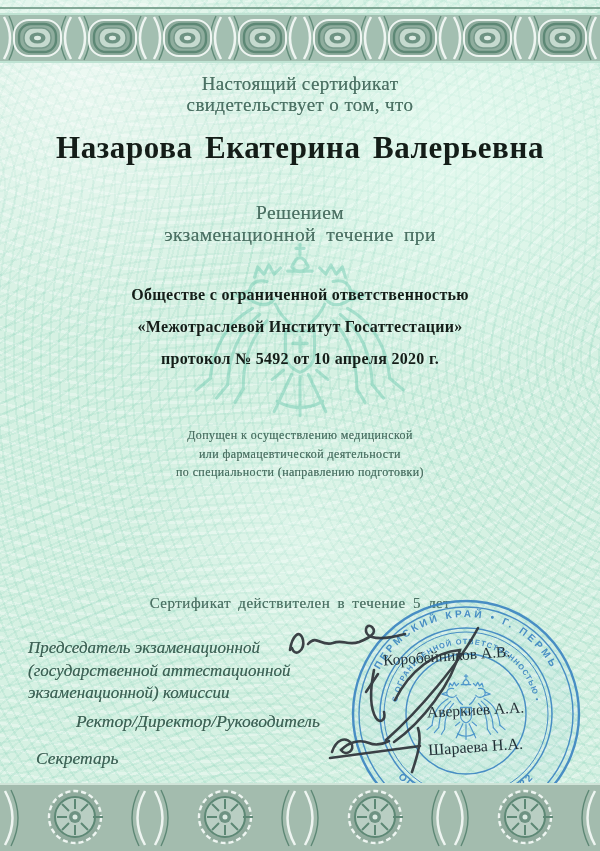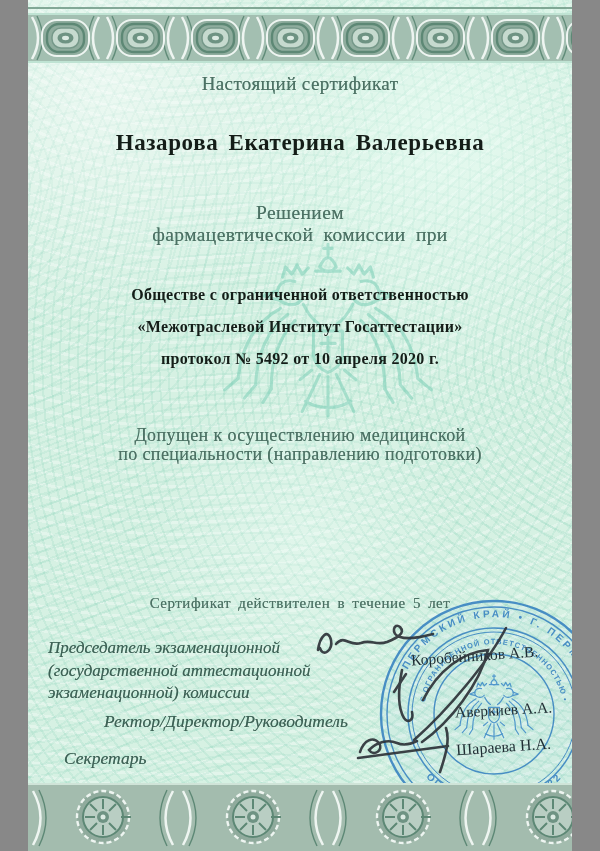"Настоящий сертификат" .certificate { width: 544px -> 600px }
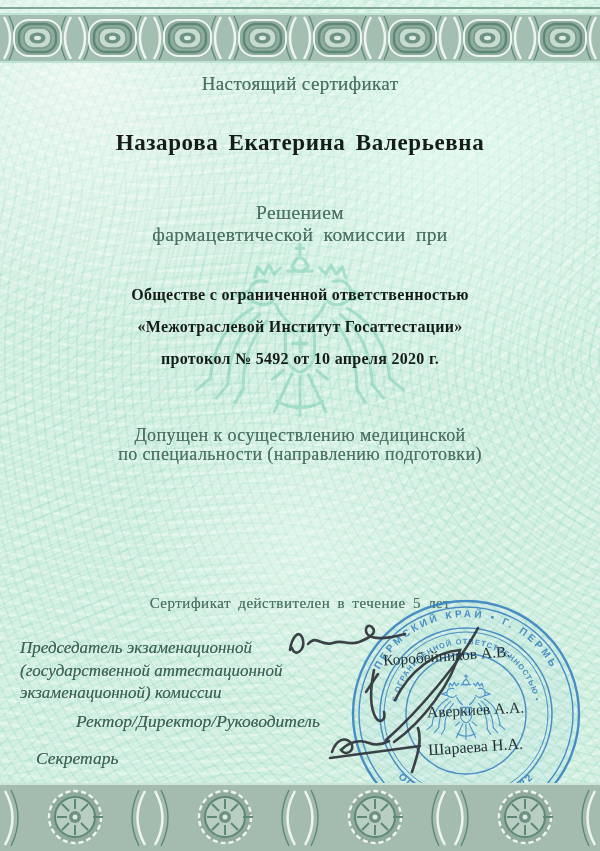"свидетельствует о том, что" div { html: none -> <div>свидетельствует о том, что</div> }
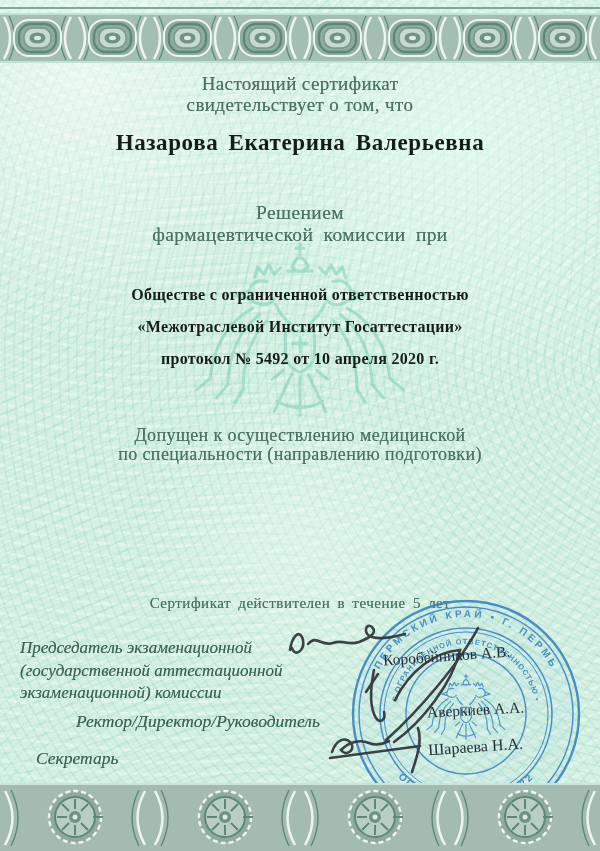"Назарова Екатерина Валерьевна" .recipient { font-size: 23px -> 31px }
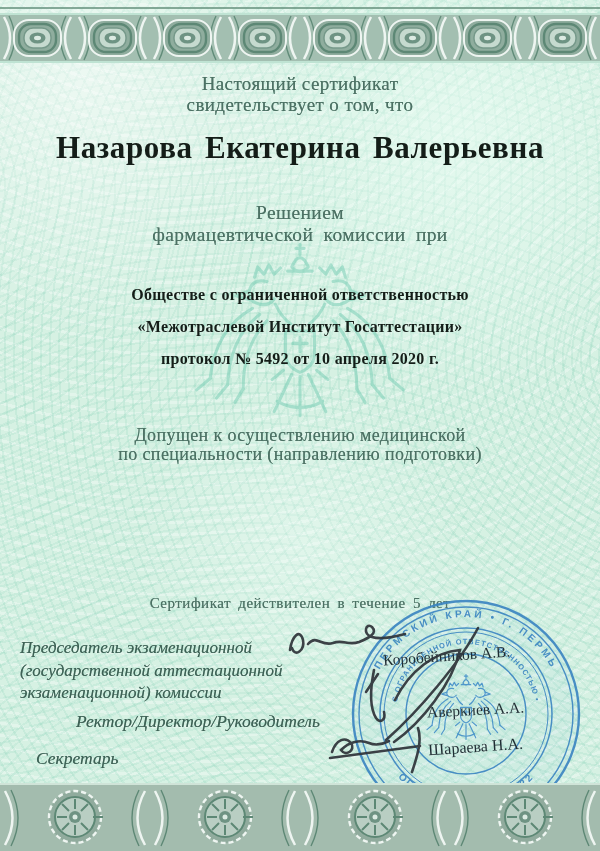"фармацевтической комиссии при" div { text: фармацевтической  комиссии -> экзаменационной  течение }
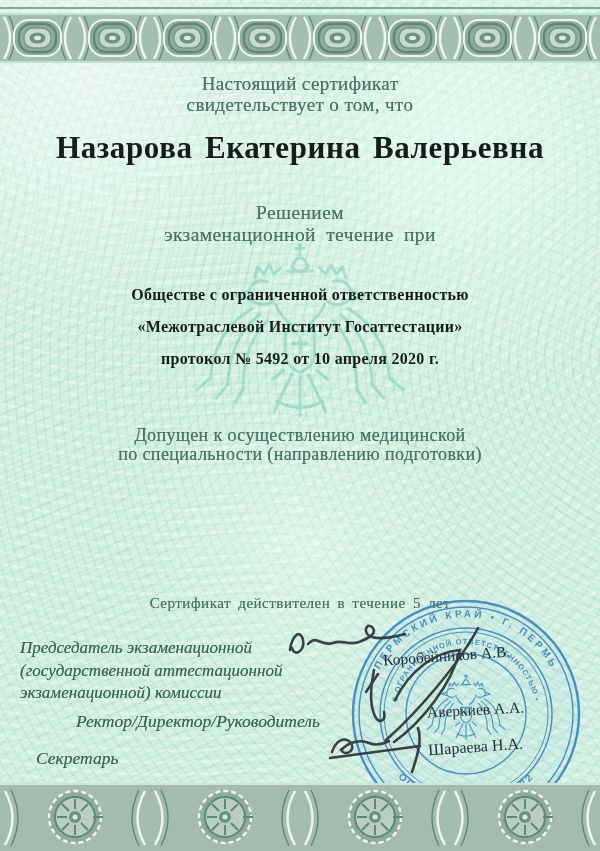"Допущен к осуществлению медицинской" .admission { font-size: 18px -> 12px }
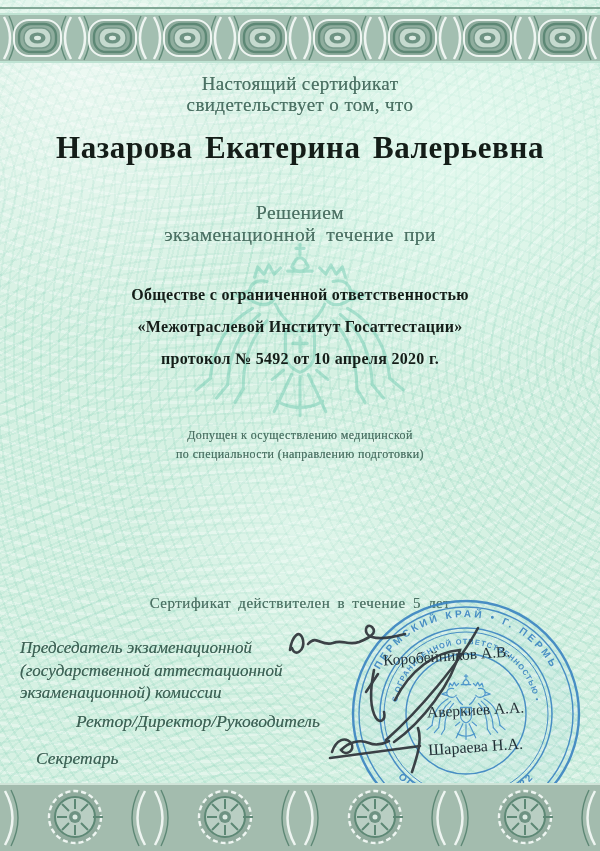"или фармацевтической деятельности" div { html: none -> <div>или фармацевтической деятельности</div> }
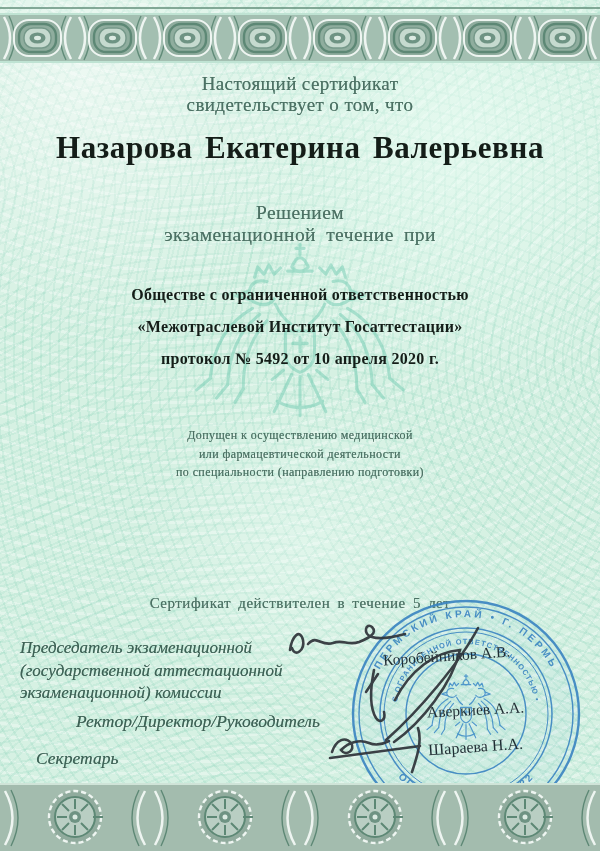"Председатель экзаменационной" .chairman-label { left: 20px -> 28px }
